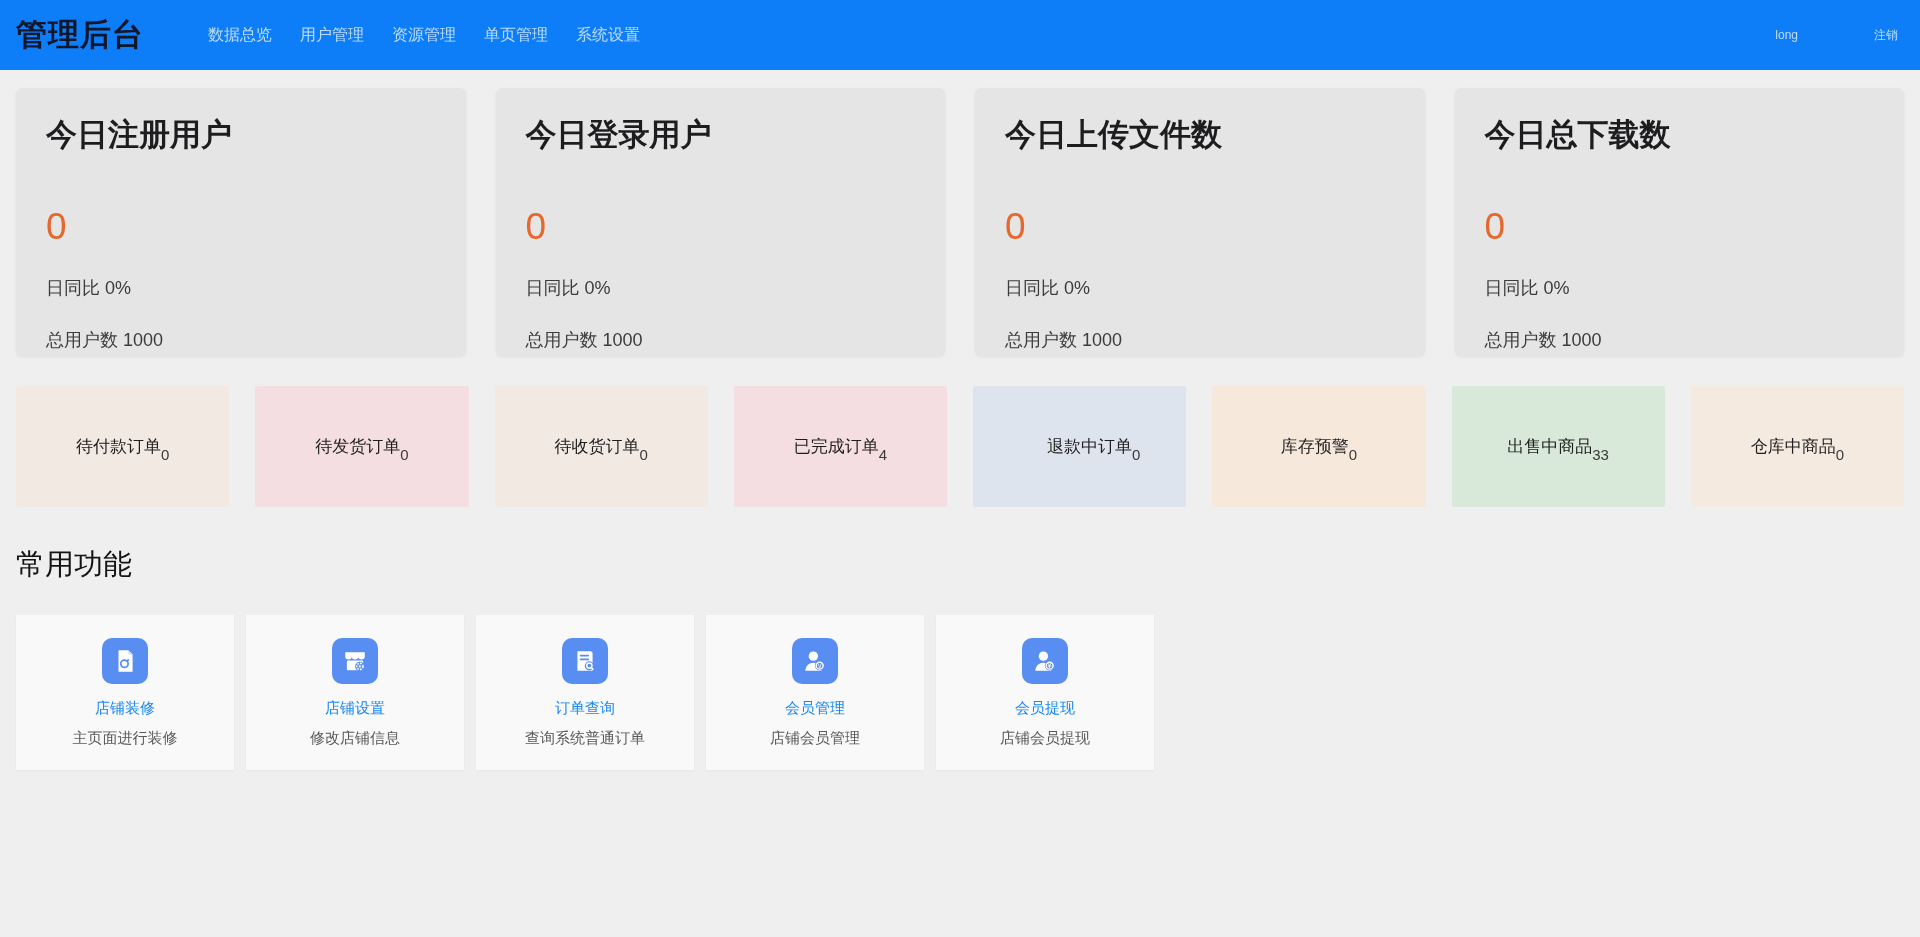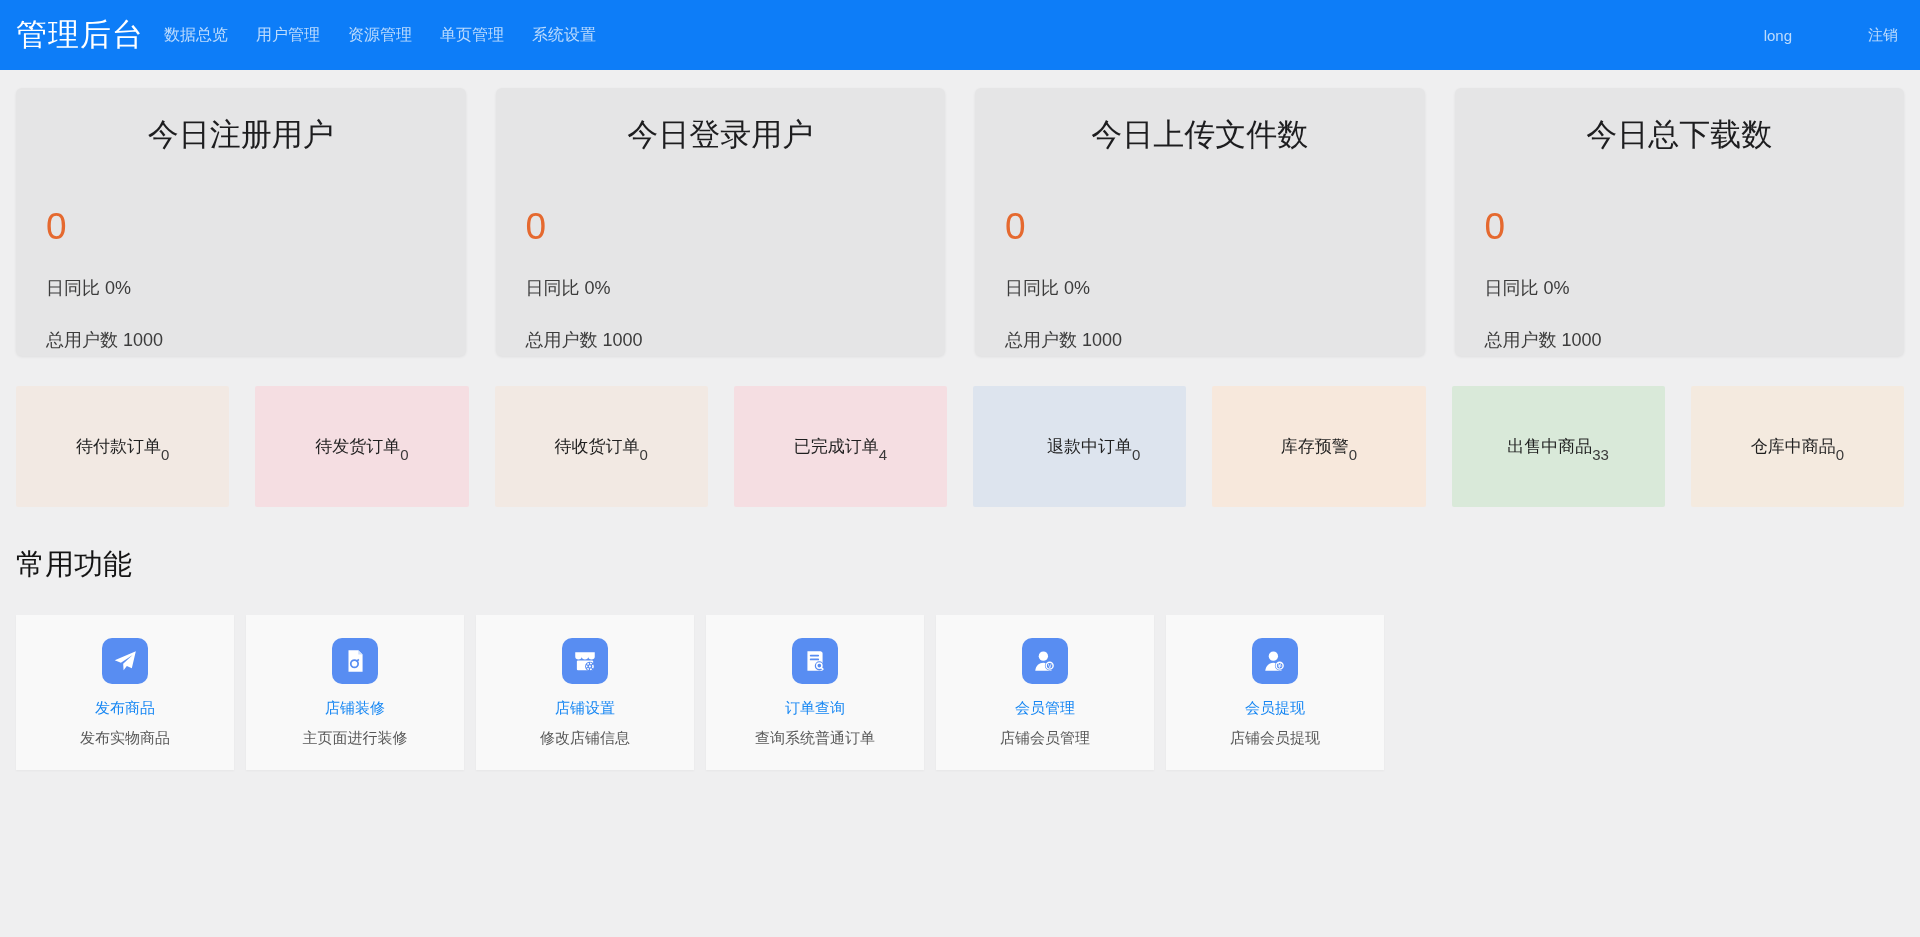"管理后台" .brand { color: #ffffff -> #0f172a; font-weight: 400 -> 700; margin-right: 20px -> 64px }
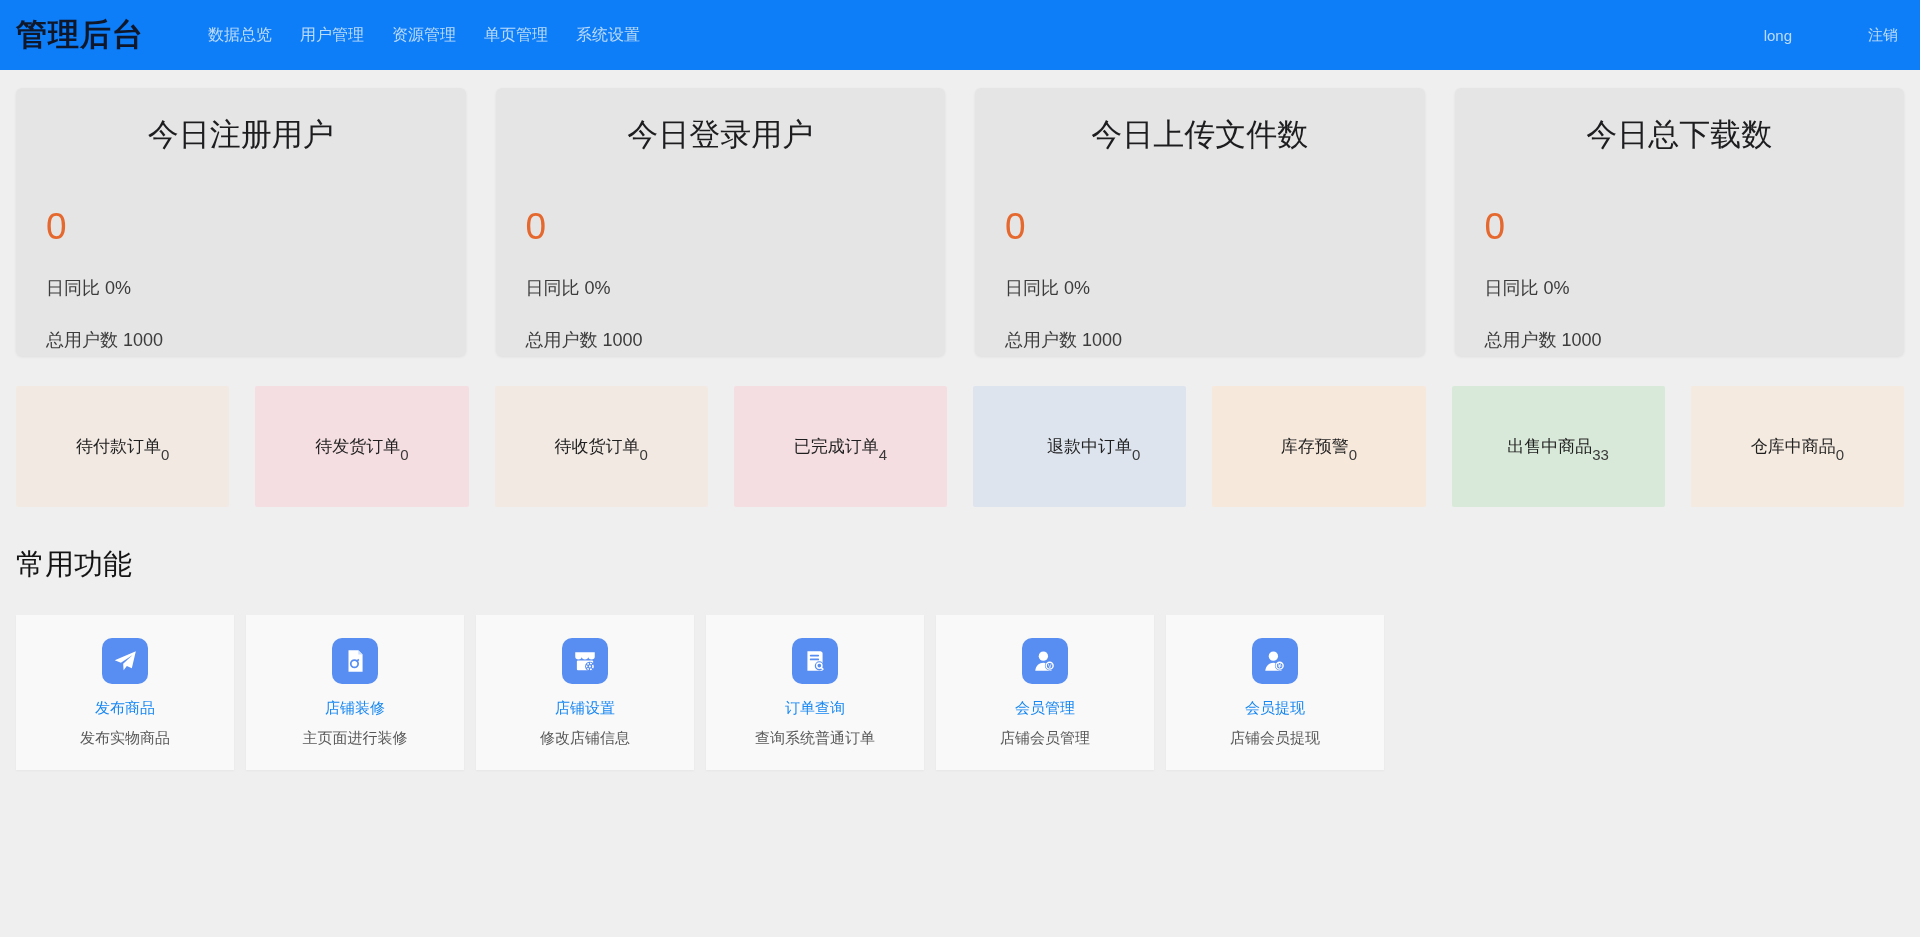"long" .nav-right span { font-size: 15px -> 12px }
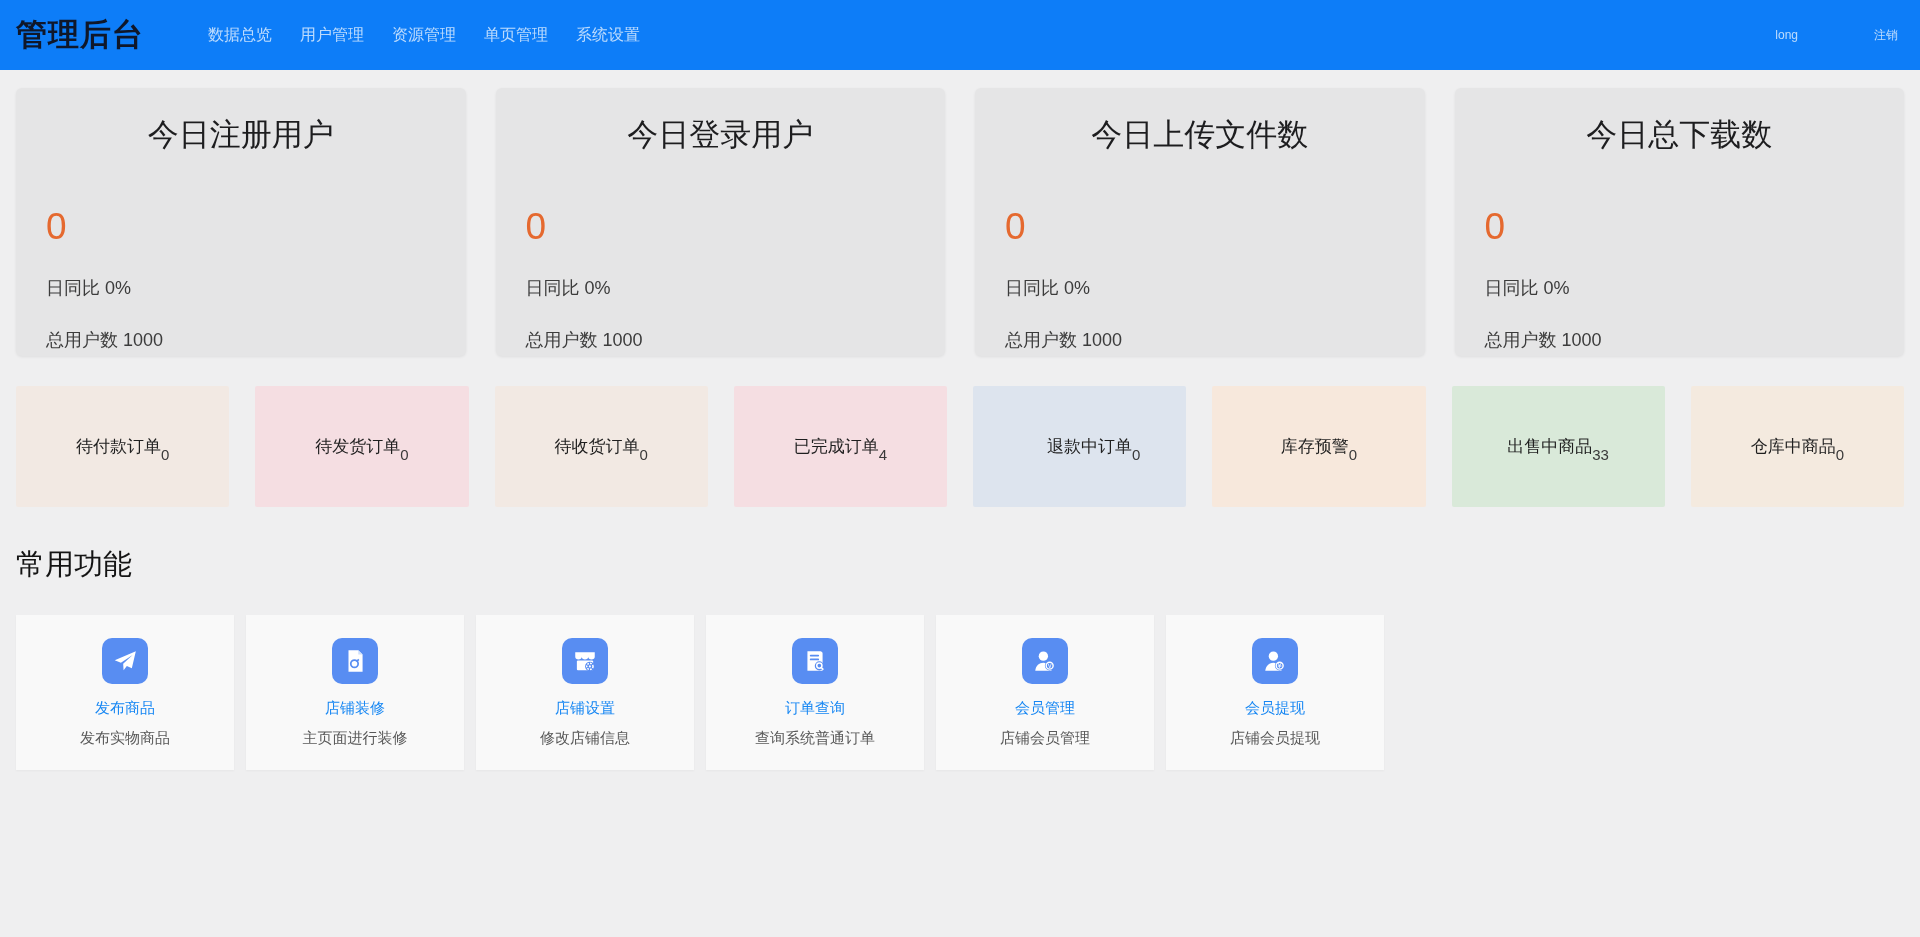"今日注册用户" .stat-title { font-weight: 400 -> 700; text-align: center -> none }
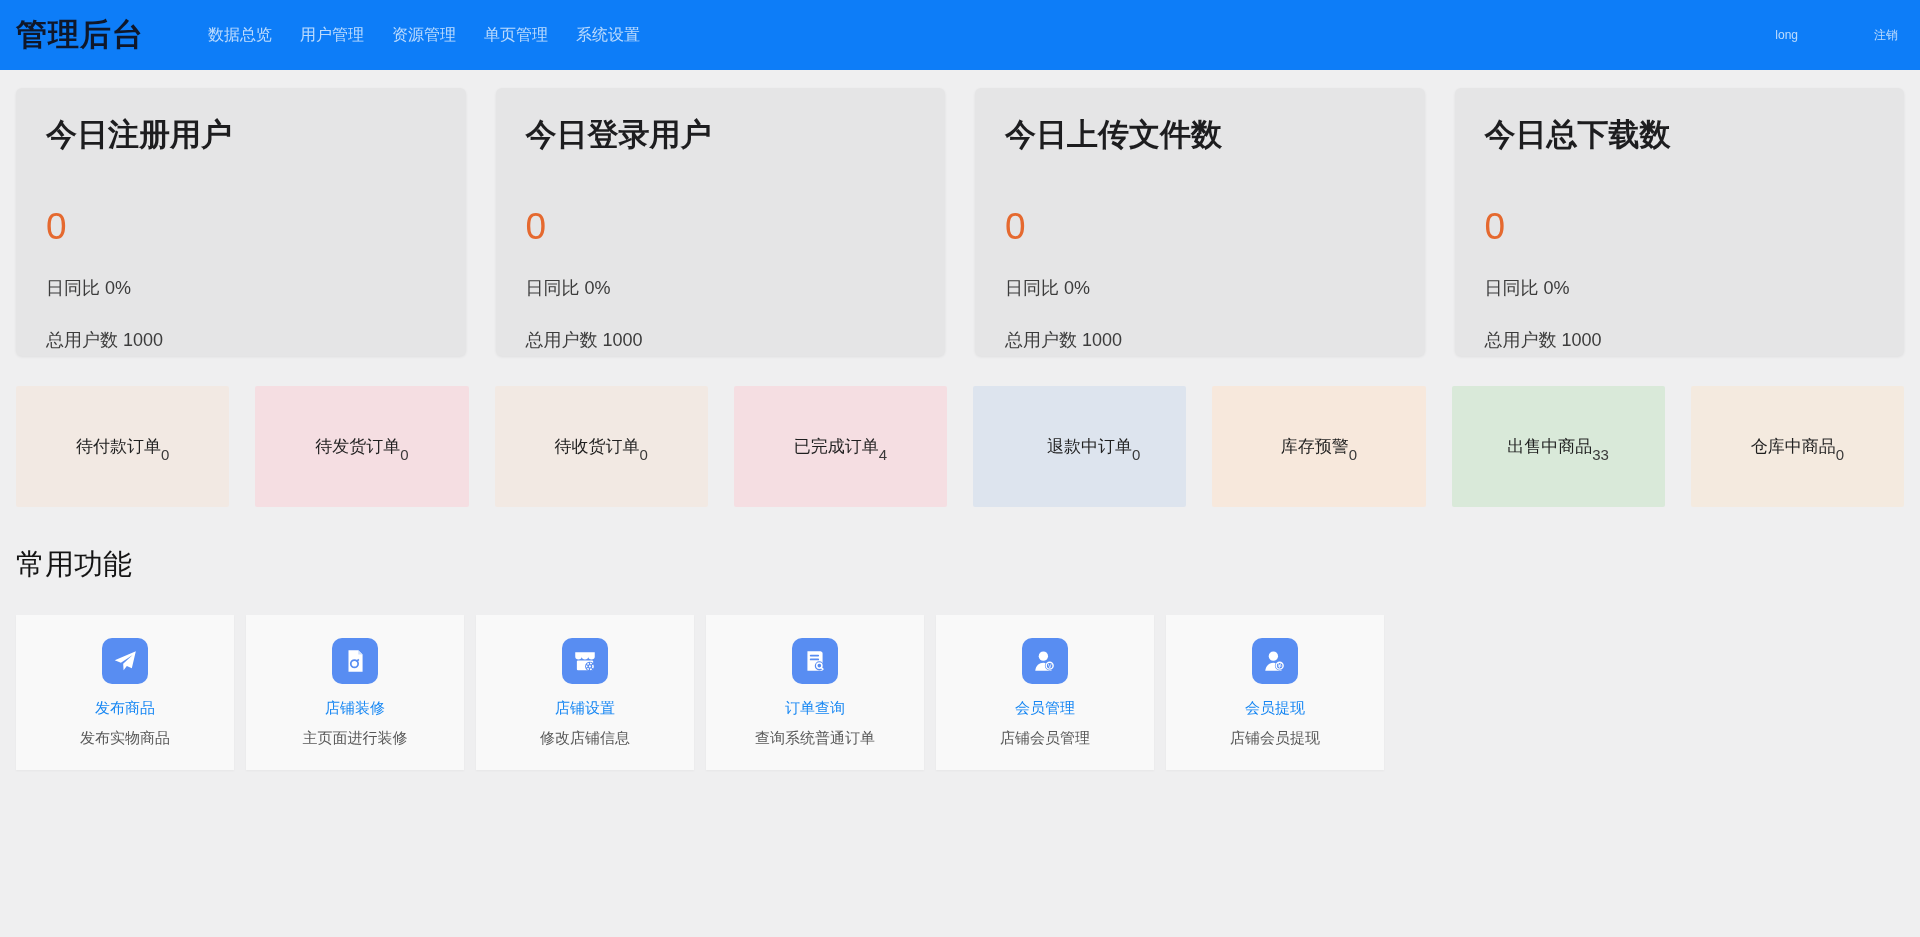"发布商品" div.quick-tile { html: <div> <div> <svg> <path></path> </svg> </div> <div>发布商品</div> <div>发布实物商品</div> </div> -> none }
